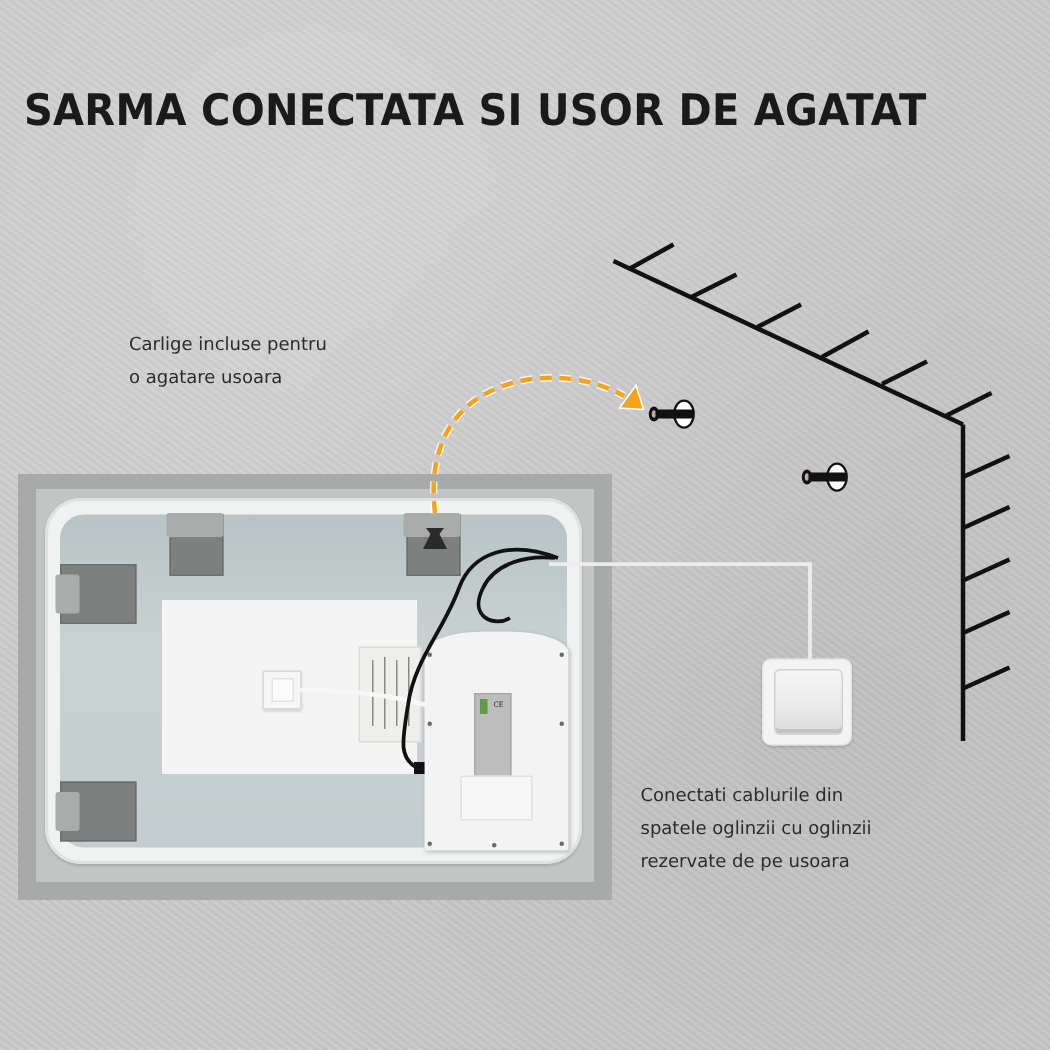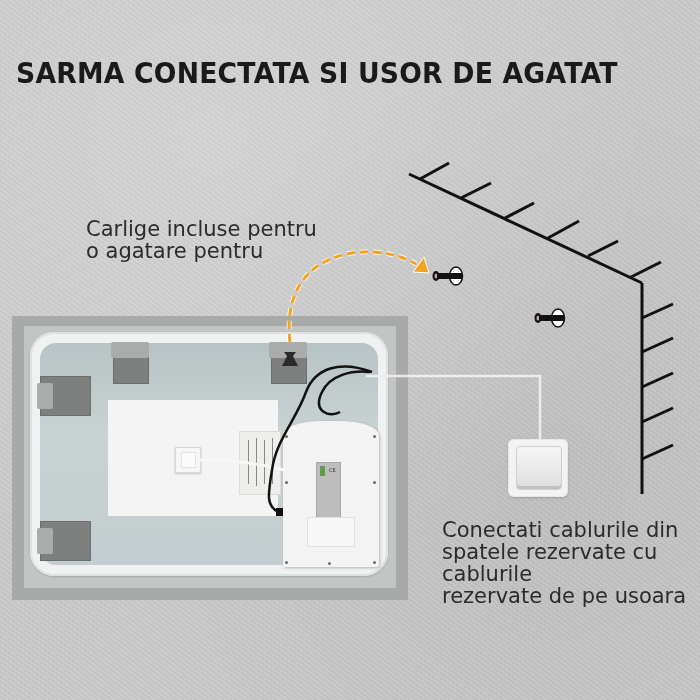"Carlige incluse pentru" .caption { font-size: 21px -> 12px }
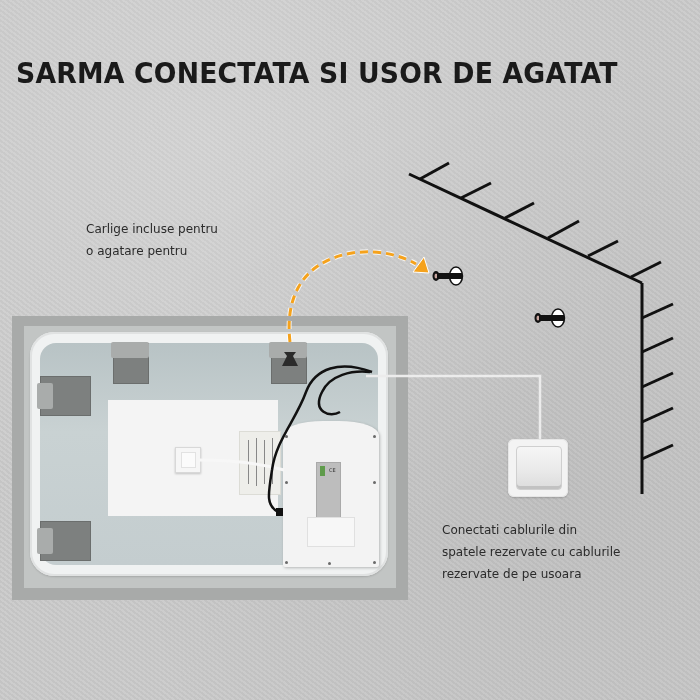"o agatare pentru" div { text: pentru -> usoara }
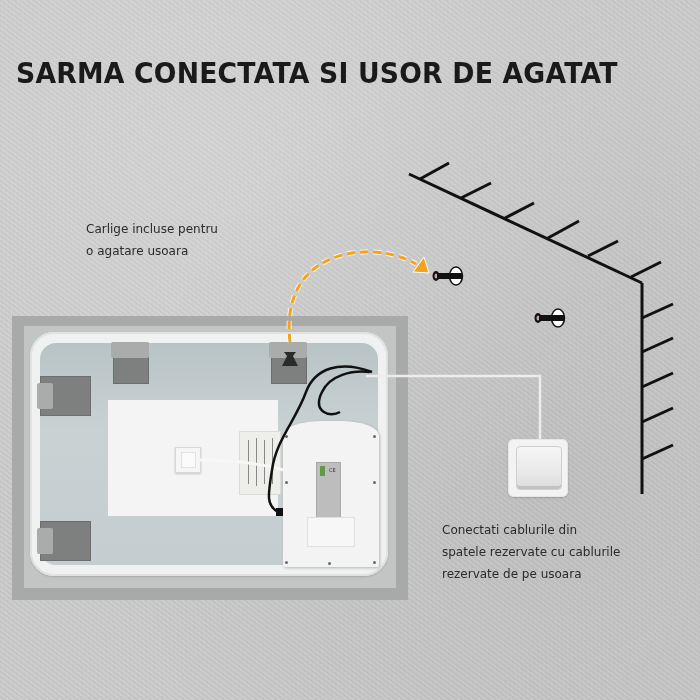"Conectati cablurile din" .caption-wires { left: 442px -> 427px }
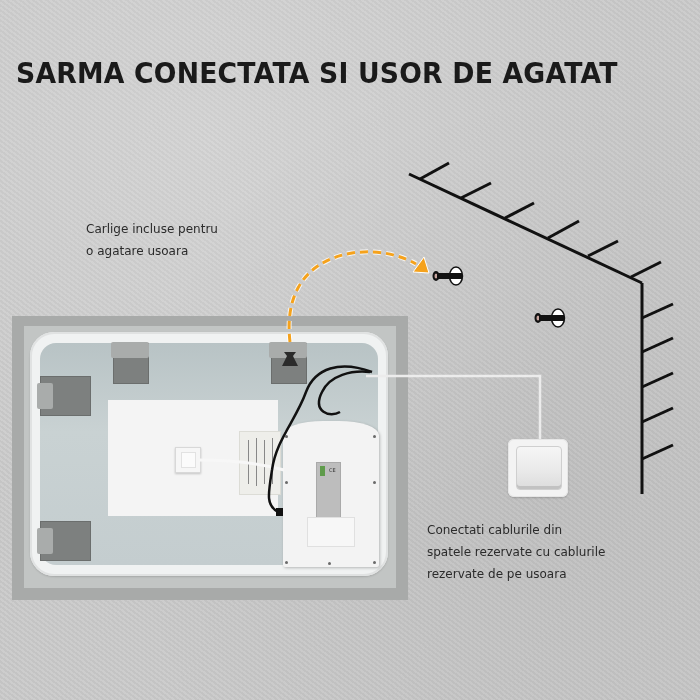"spatele rezervate cu cablurile" div { text: rezervate cu cablurile -> oglinzii cu oglinzii }
